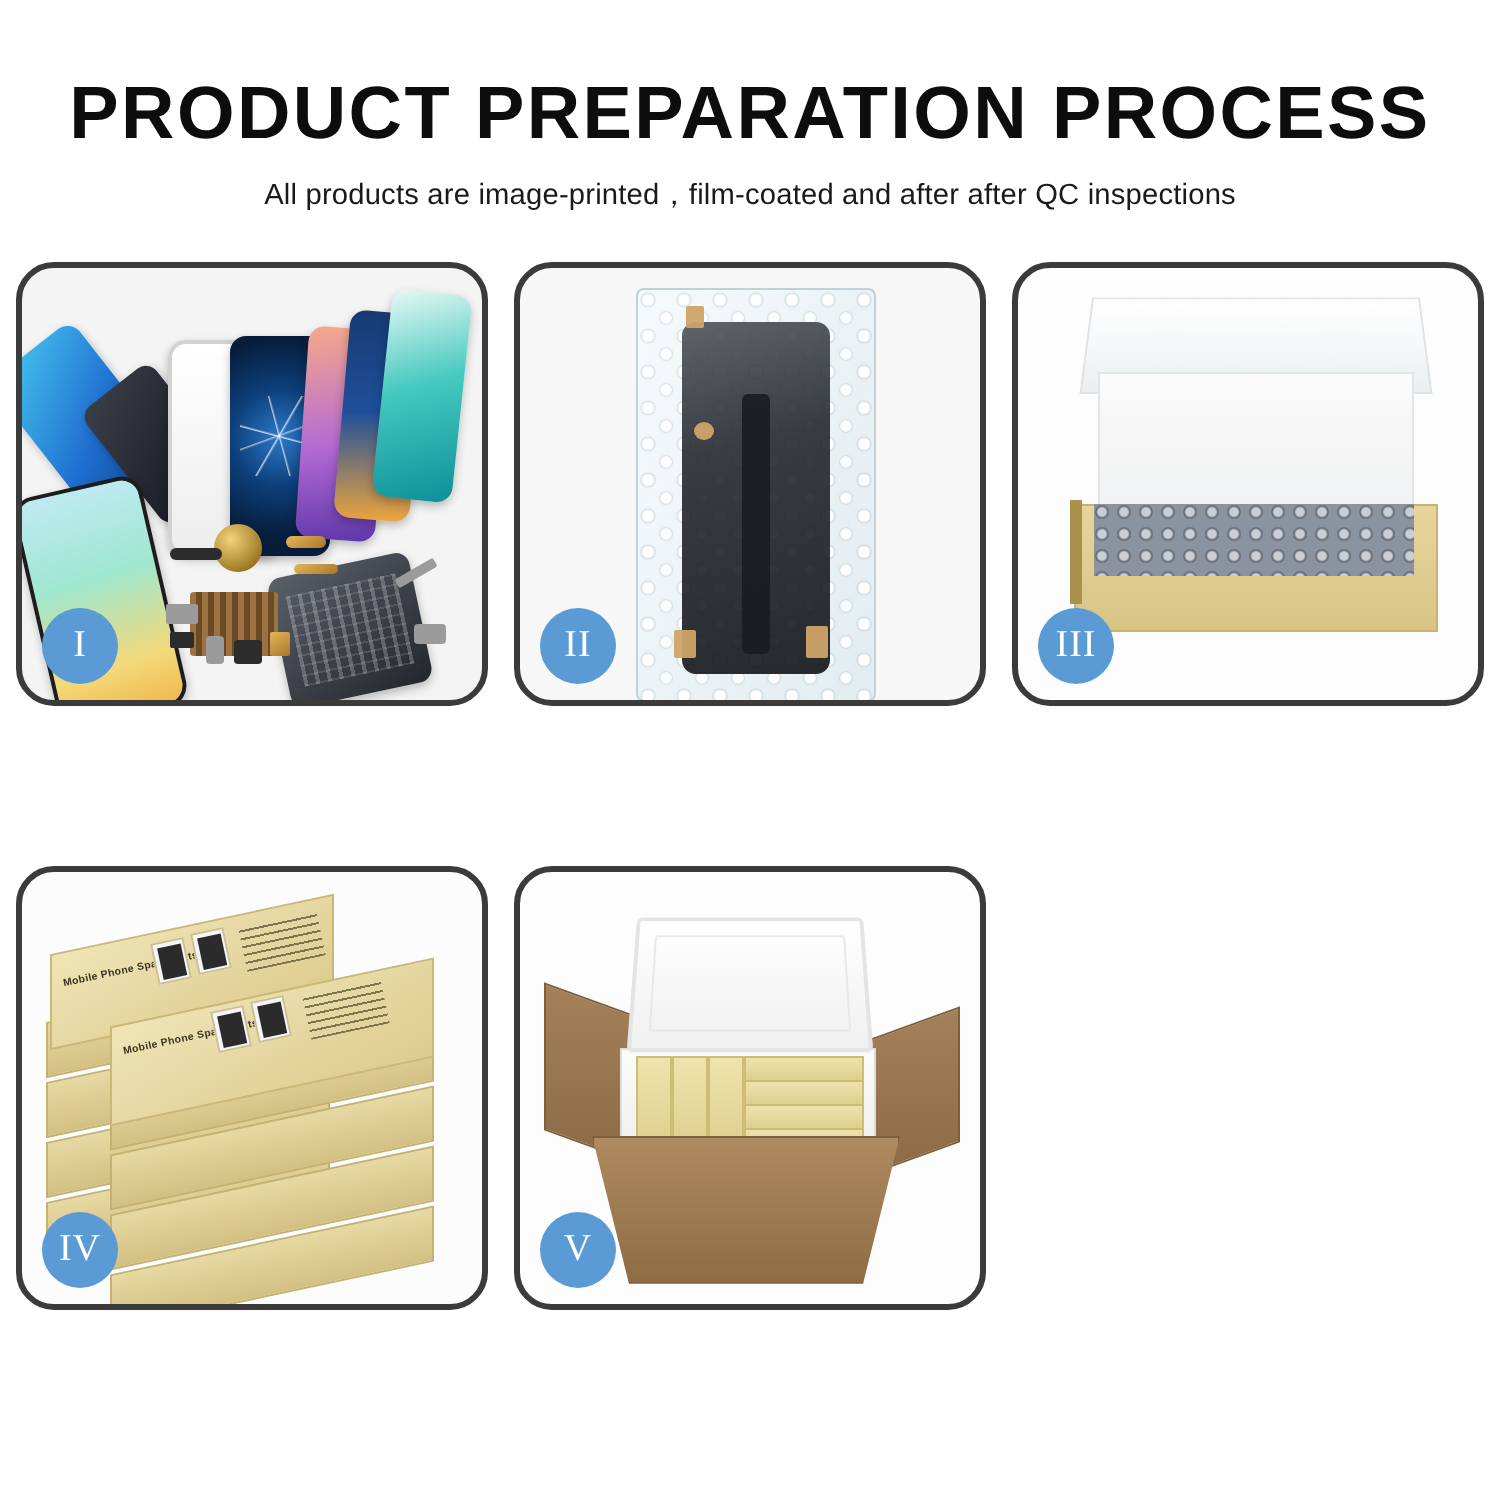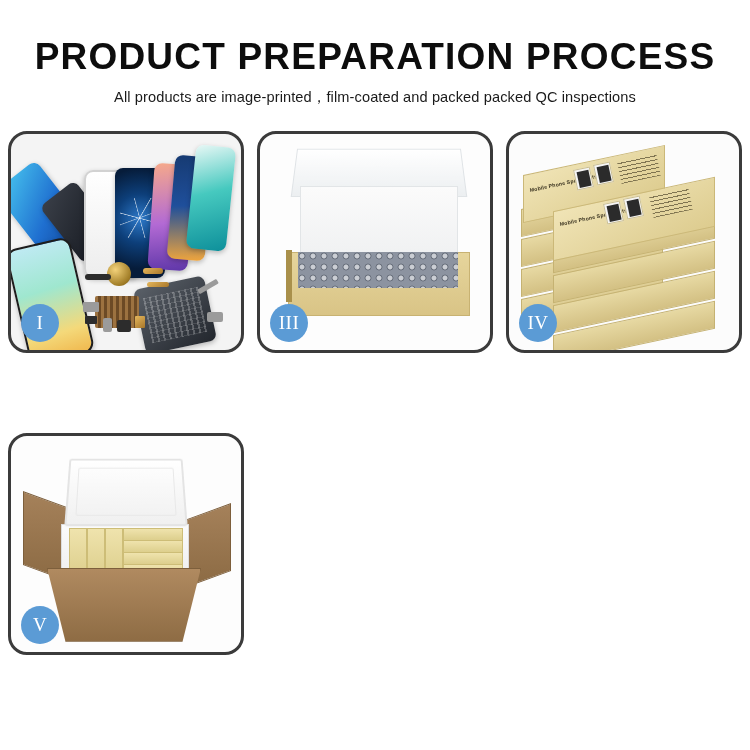"All products are" div.subtitle { text: packed packed -> after after }
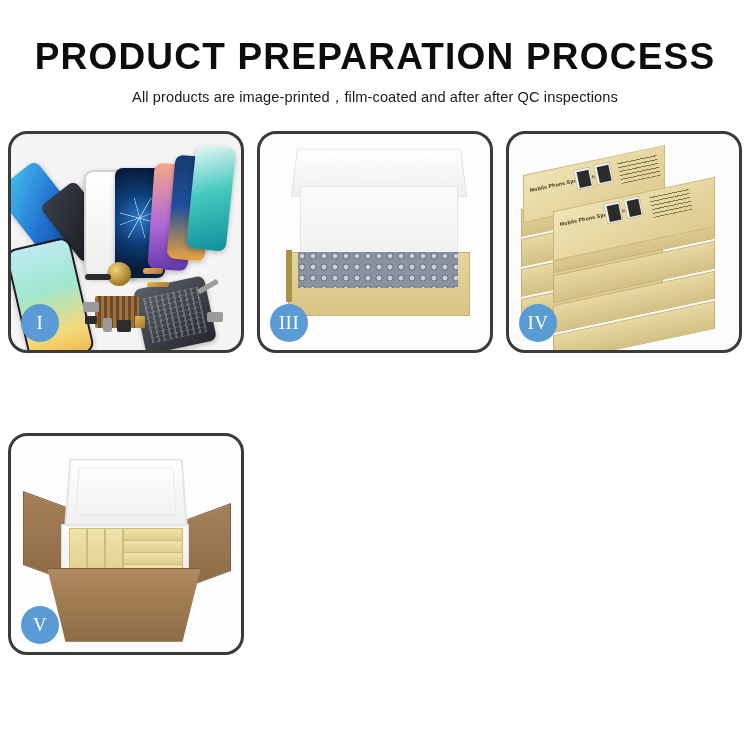"II" div.panel { html: none -> <div> <div> <div> <div></div> <div></div> <div></div> <div></div> <div></div> <div></div> </div> </div> <div>II</div> </div> }
